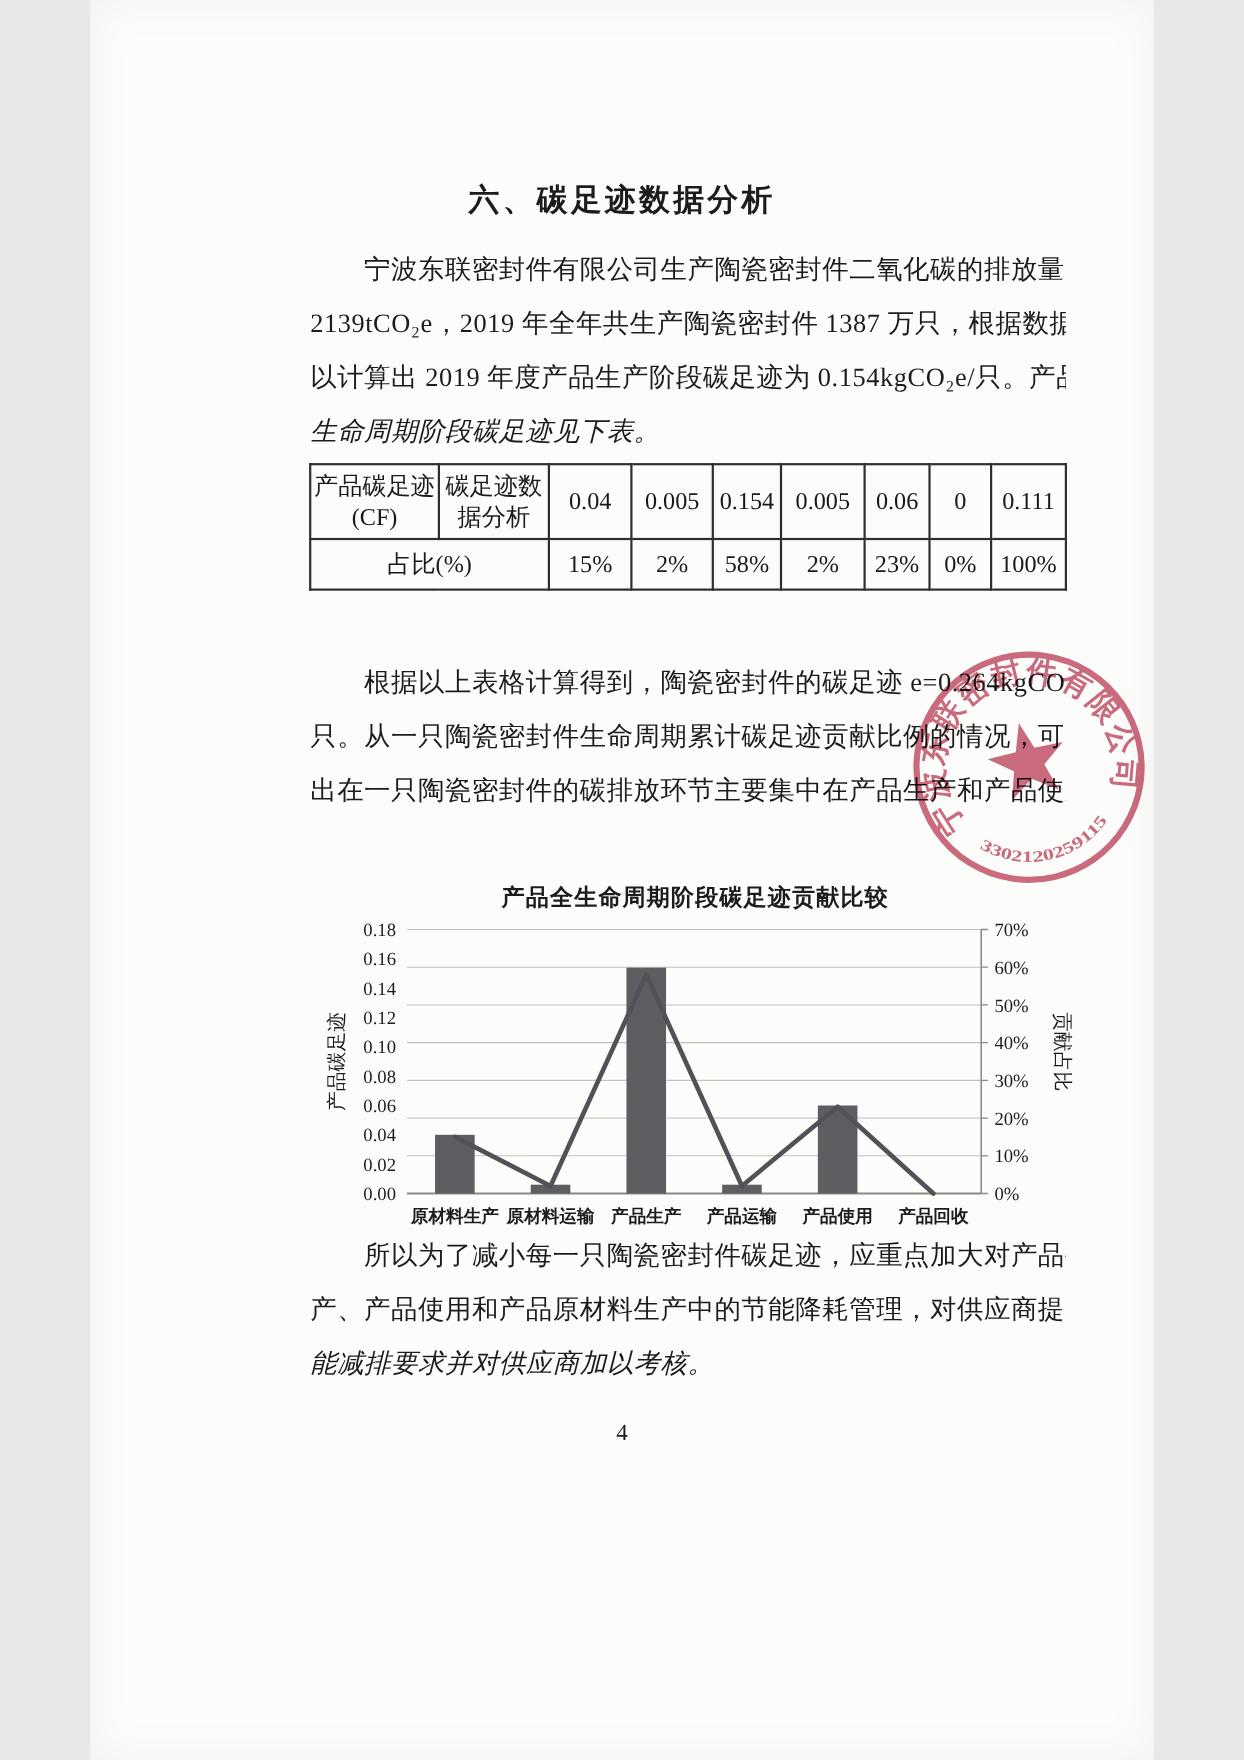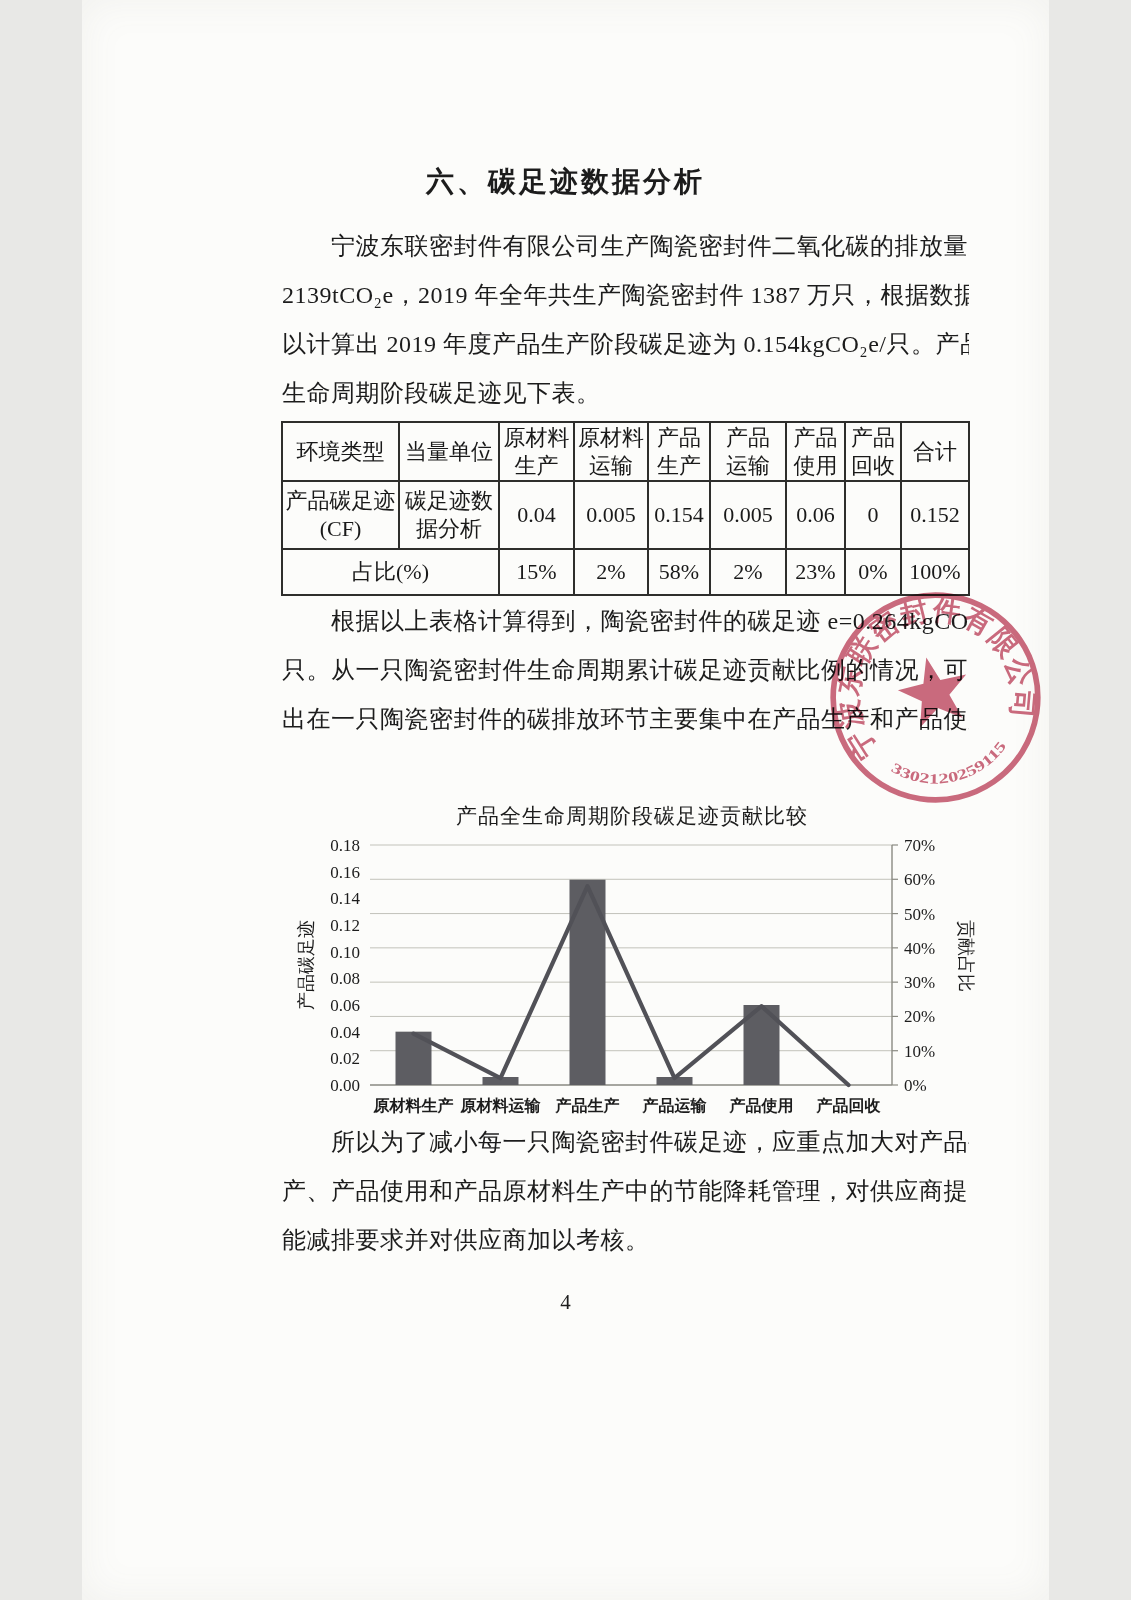"生命周期阶段碳足迹见下表。" .tline.tlast { font-style: none -> italic }
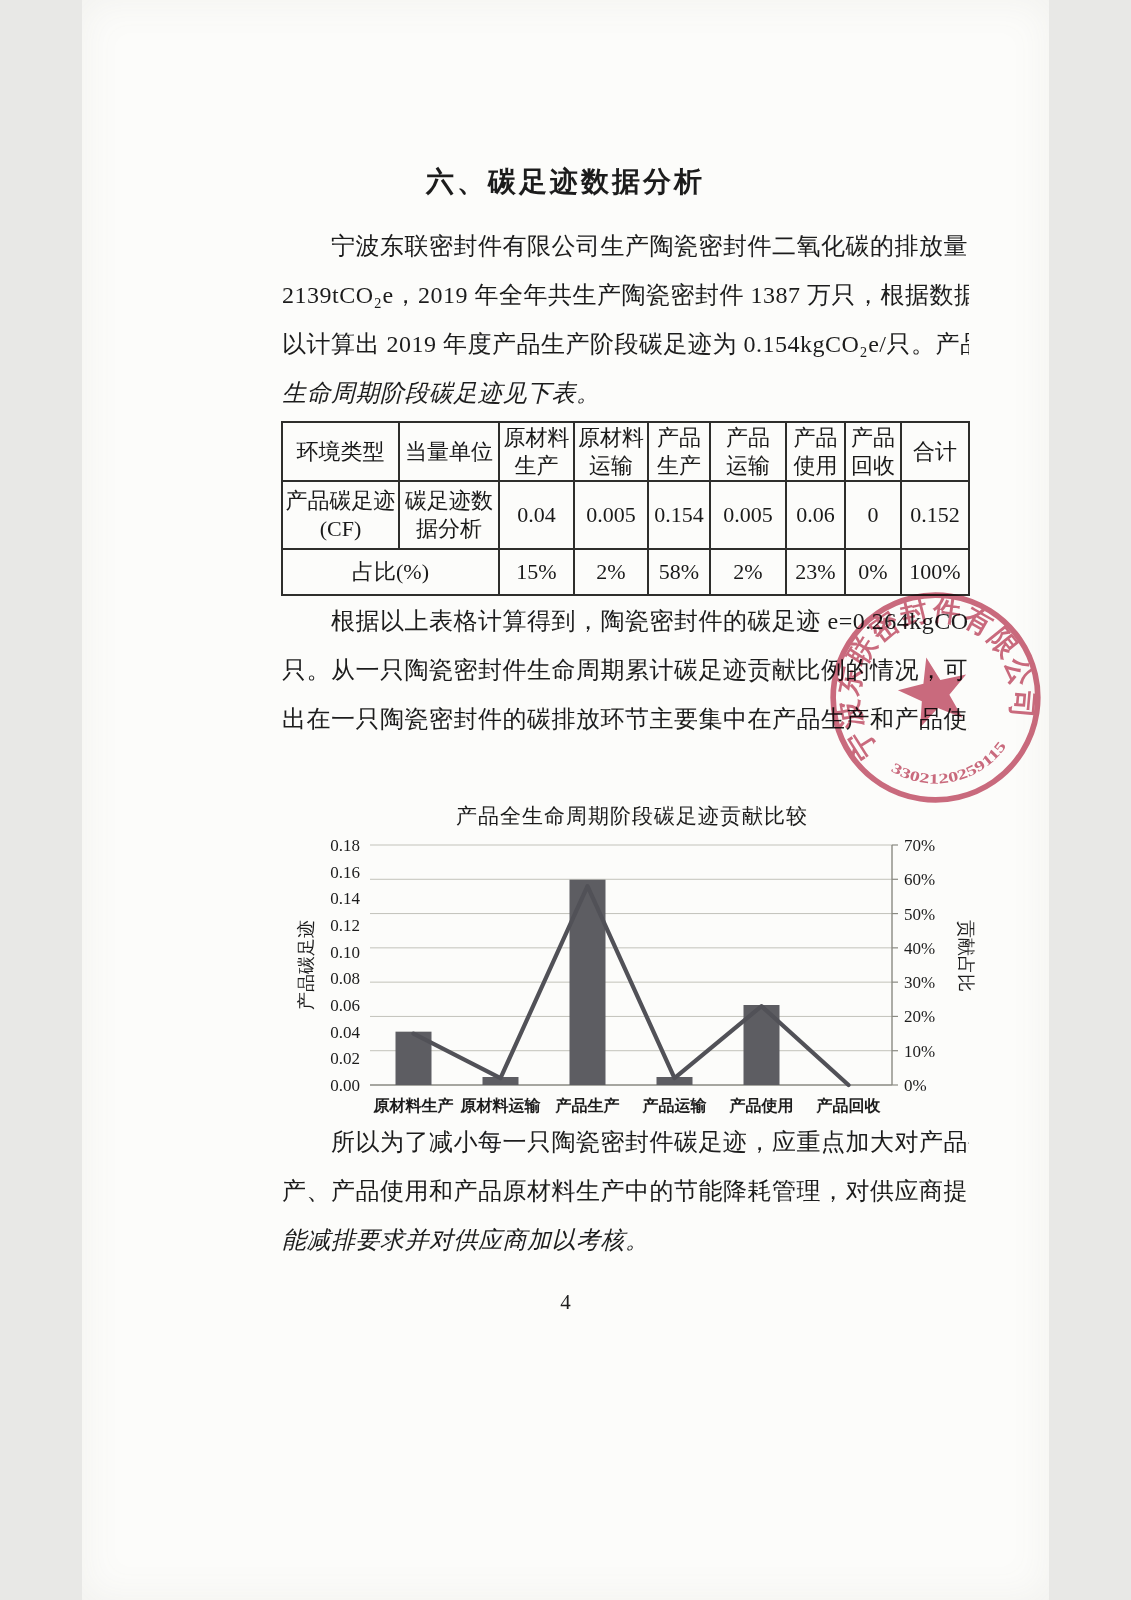"环境类型" tr.hdr { html: <tr> <th>环境类型</th> <th>当量单位</th> <th>原材料 生产</th> <th>原材料 运输</th> <th>产品 生产</th> <th>产品 运输</th> <th>产品 使用</th> <th>产品 回收</th> <th>合计</th> </tr> -> none }
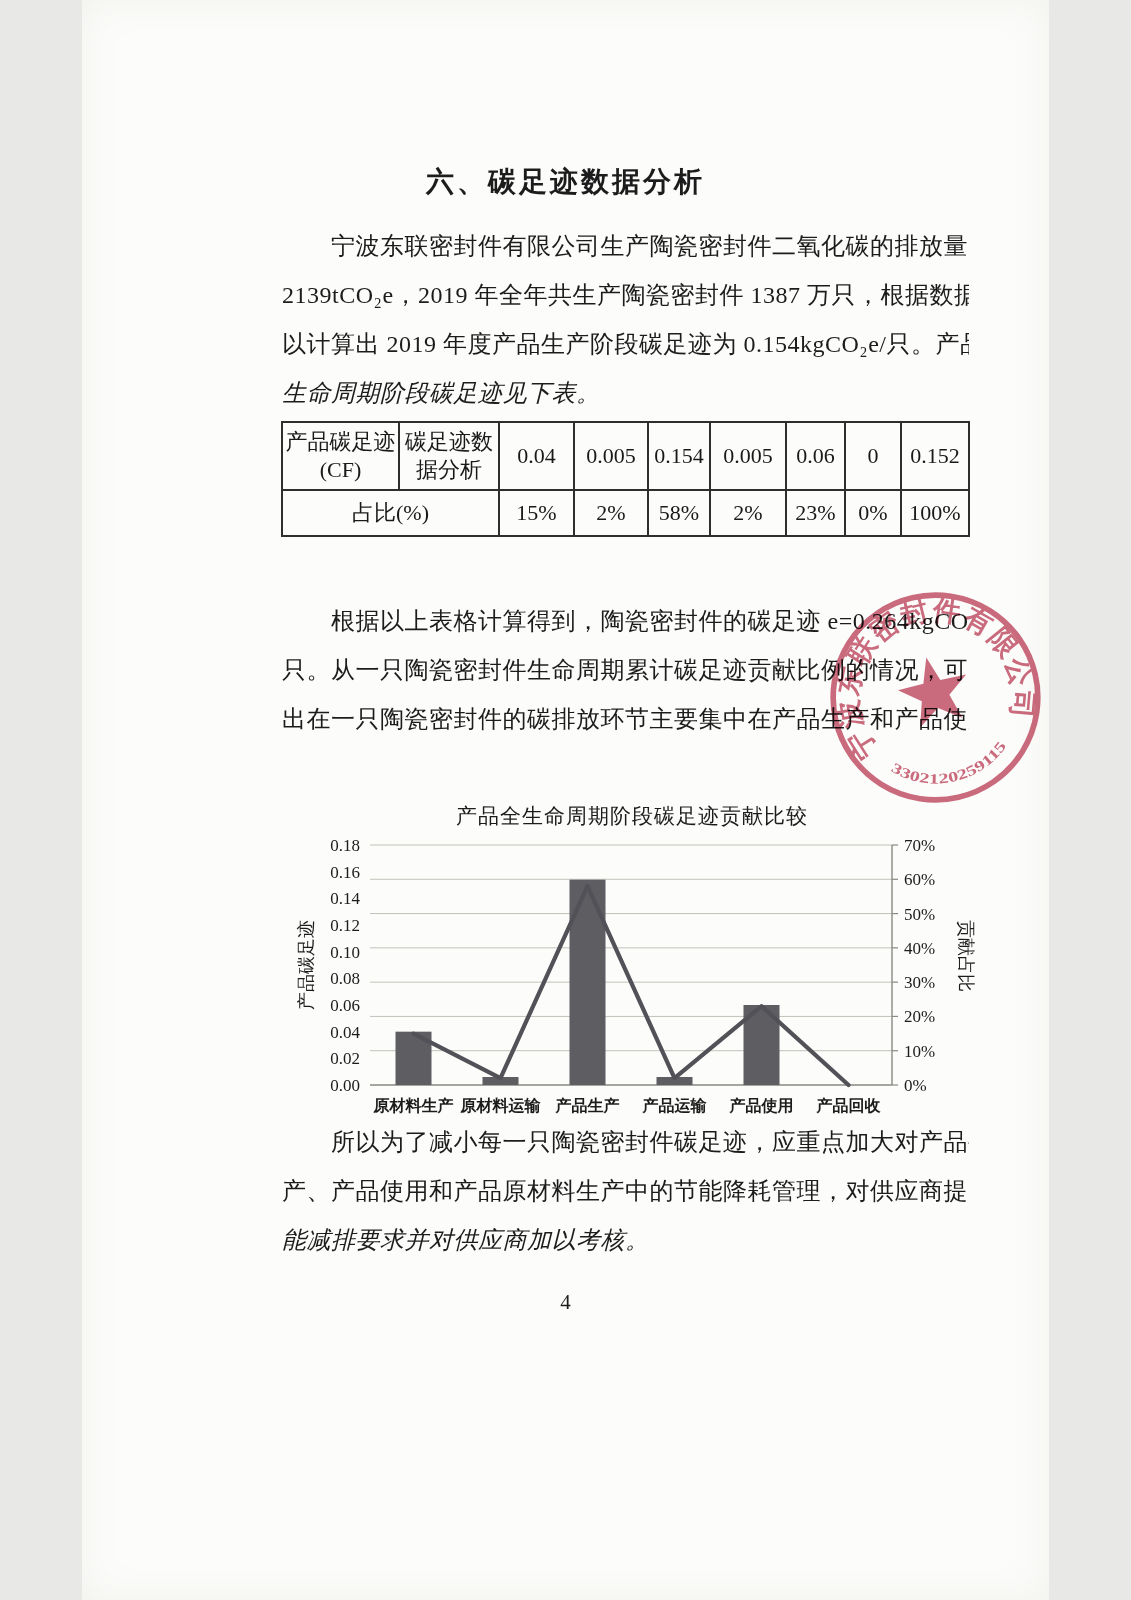"0.152" td { text: 0.152 -> 0.111 }
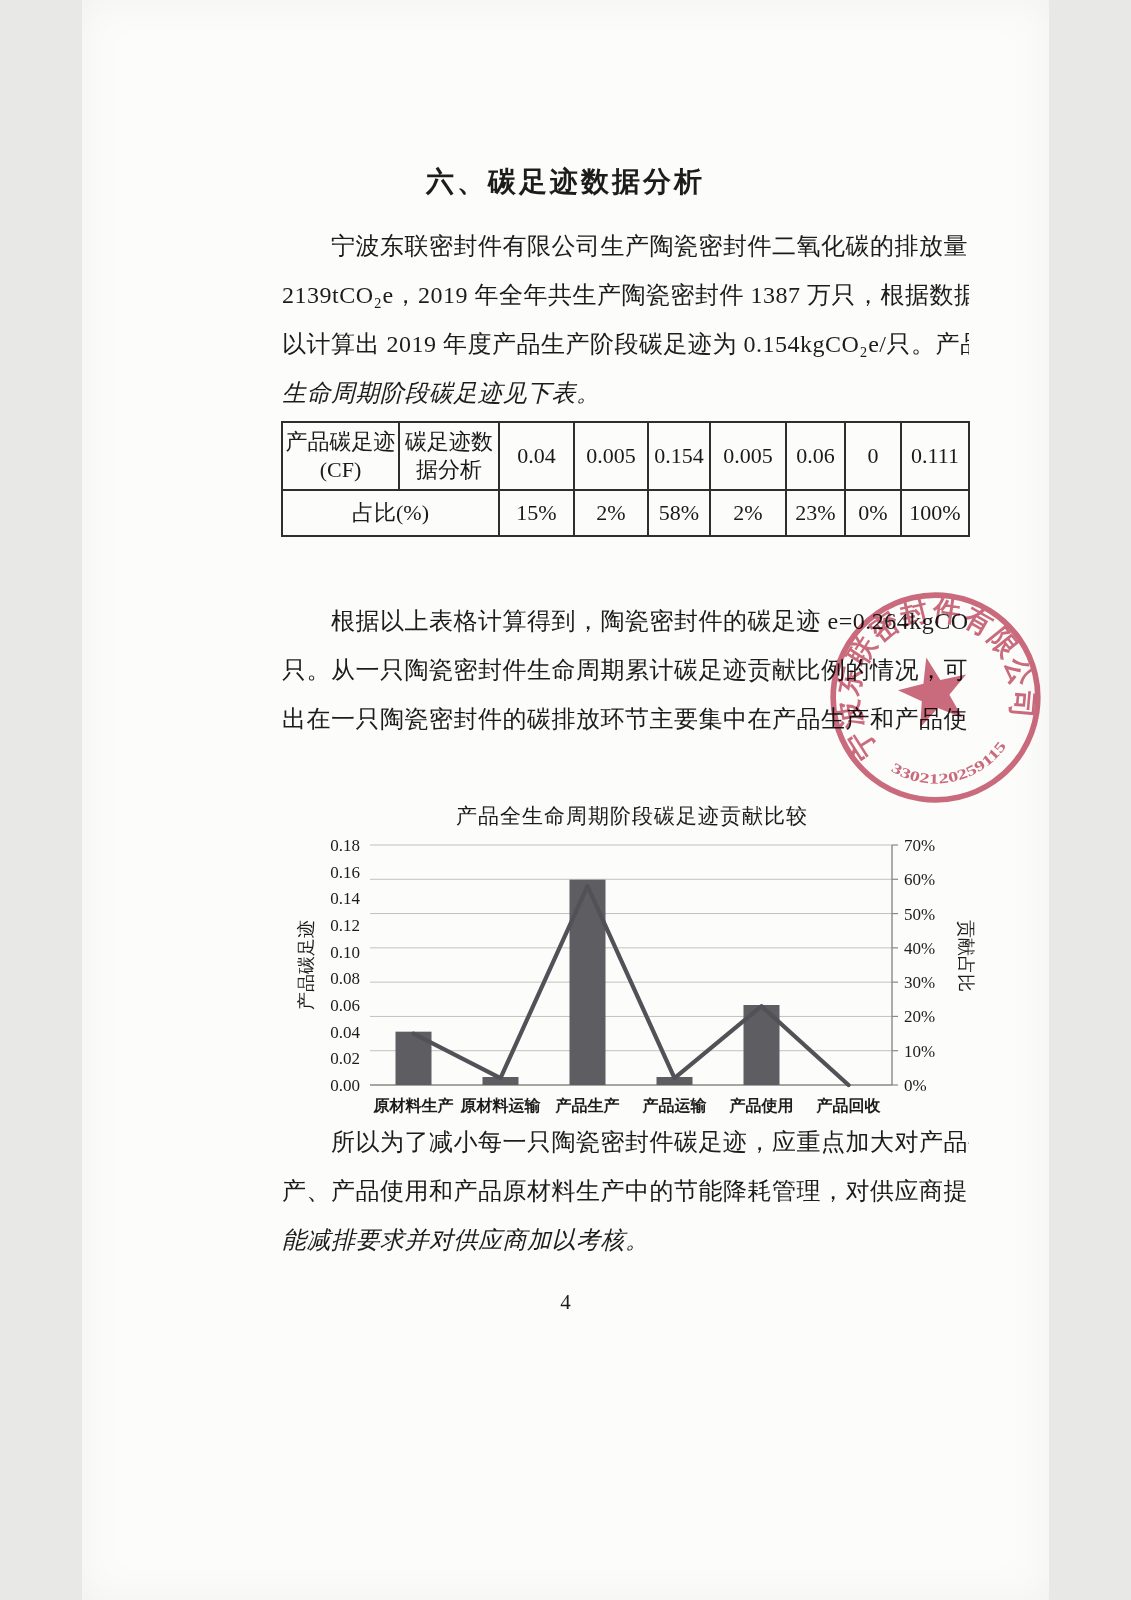"产品全生命周期阶段碳足迹贡献比较" .chart-title { font-weight: 400 -> 700 }
